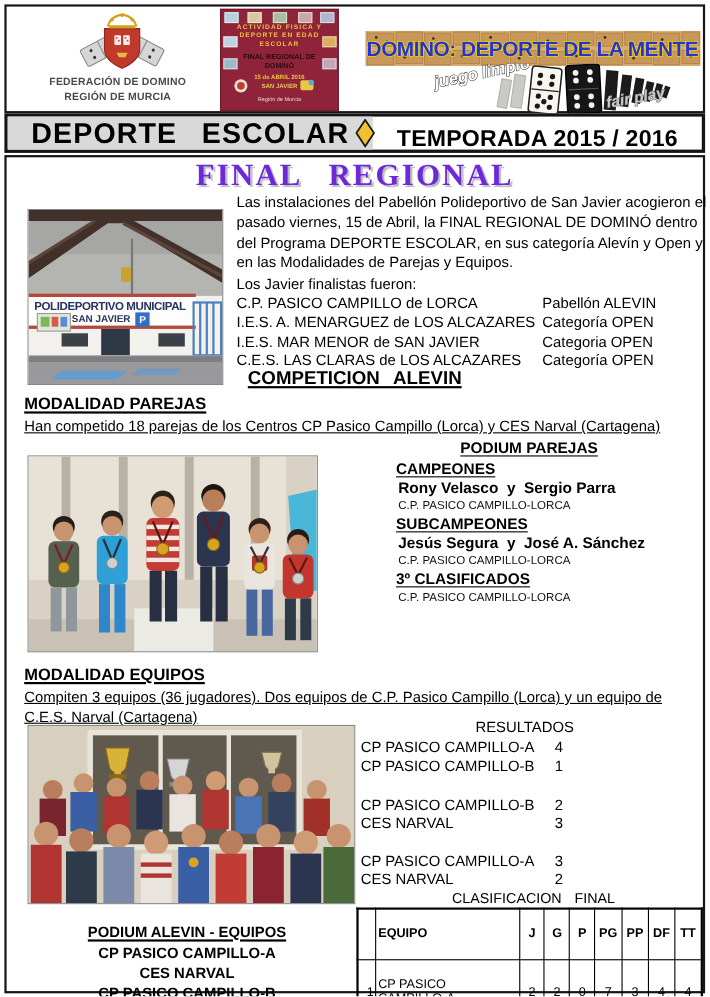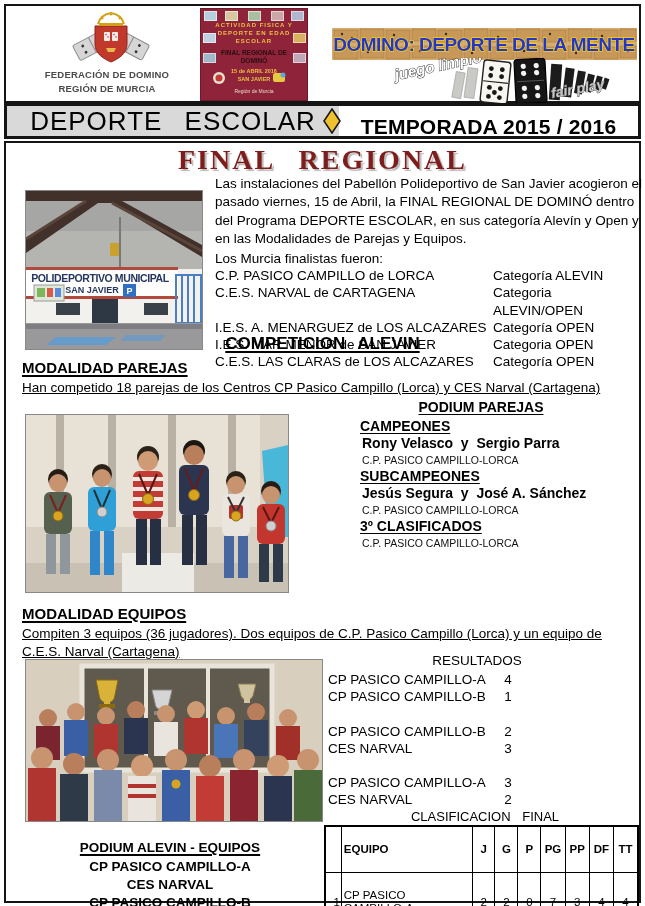"DEPORTE ESCOLAR" .season-left { font-weight: normal -> bold }
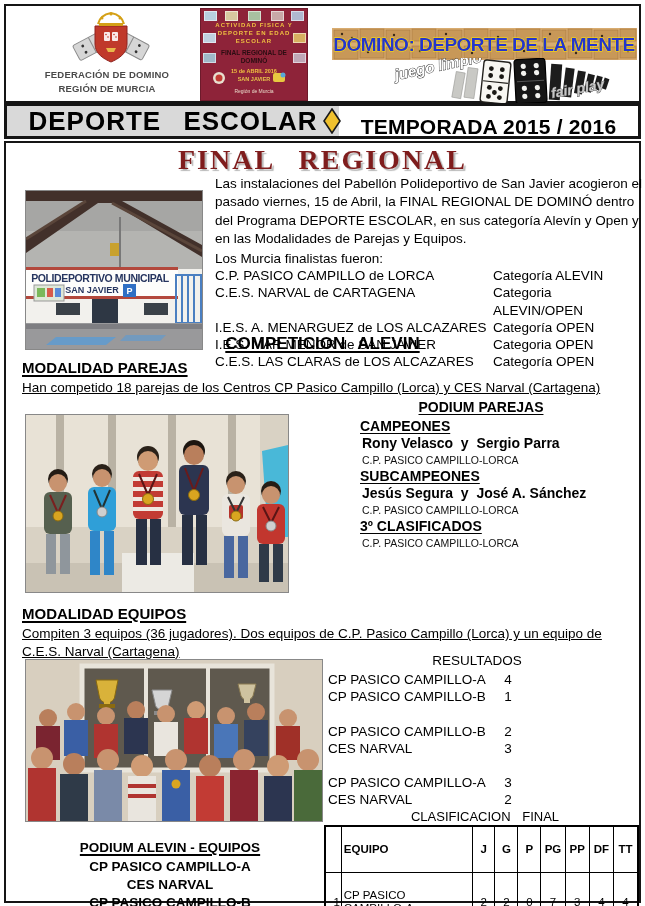"FINAL REGIONAL" .title { color: #7f1d1d -> #6d28d9 }
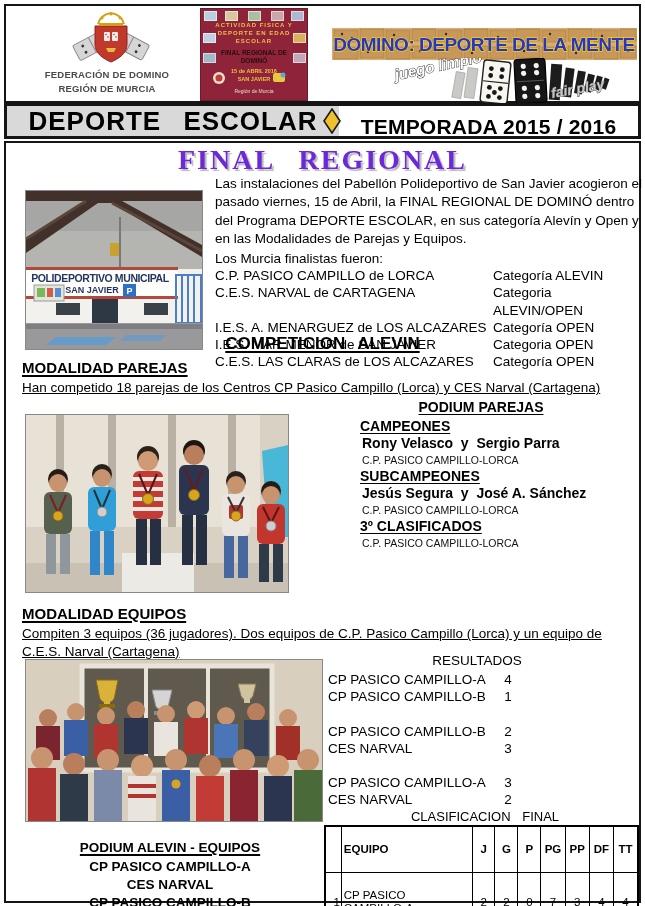"Los Murcia finalistas fueron:" div { text: Murcia -> Javier }
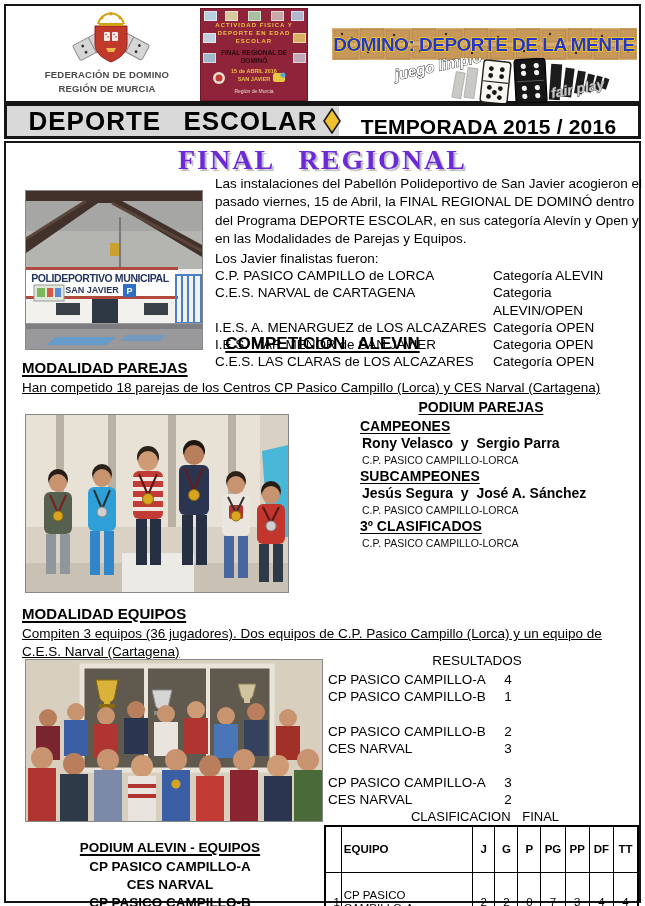"Categoría ALEVIN" span.f-cat { text: Categoría -> Pabellón }
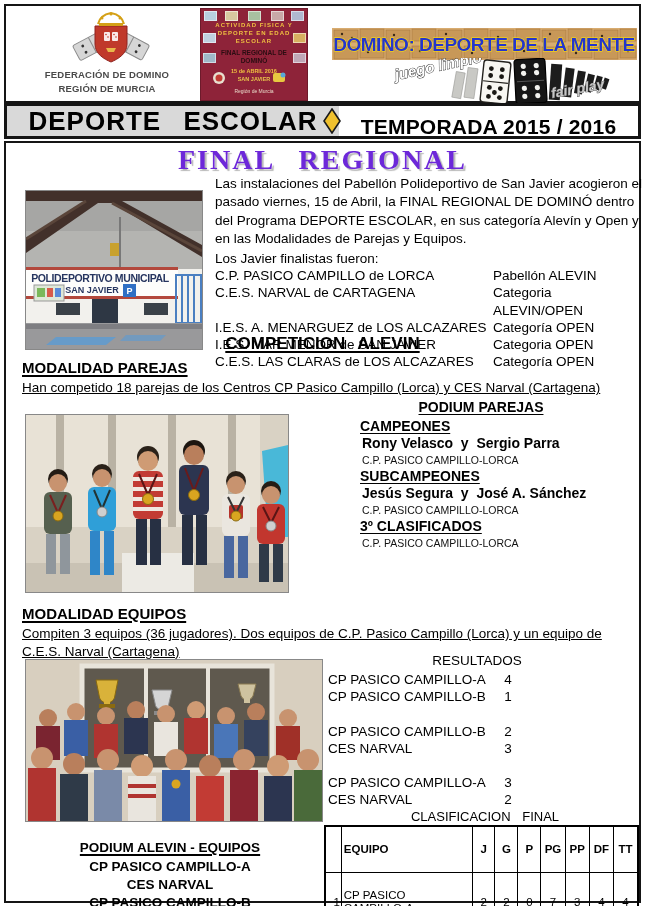"C.E.S. NARVAL de CARTAGENA" div.f-row { html: <div> <span>C.E.S. NARVAL de CARTAGENA</span> <span>Categoria ALEVIN/OPEN</span> </div> -> none }
